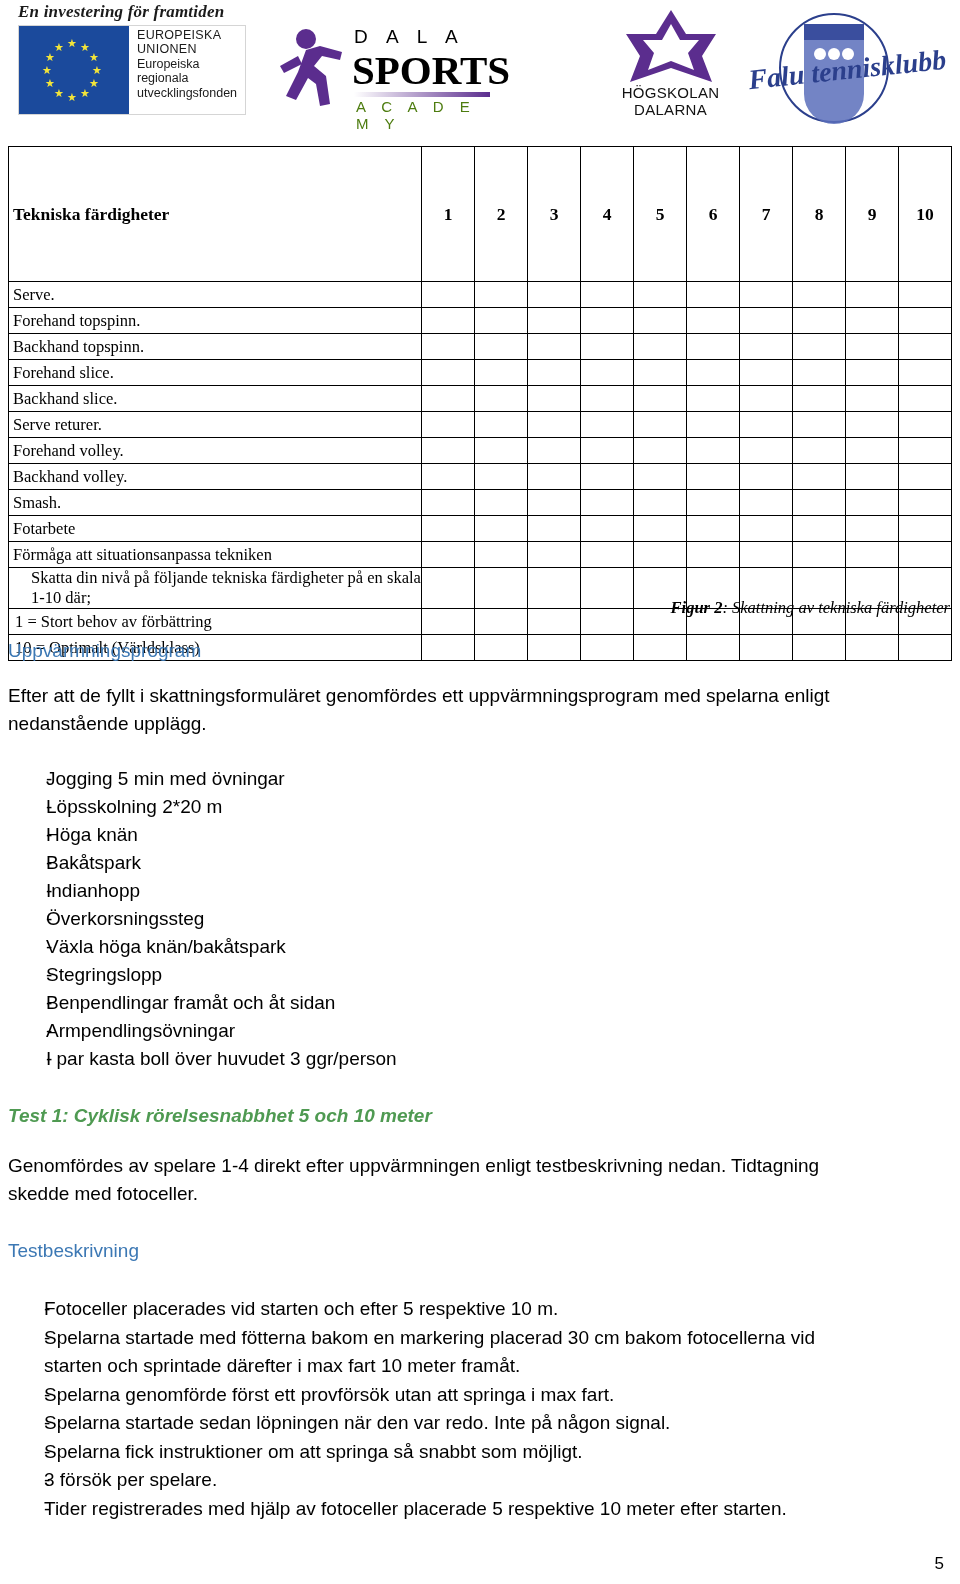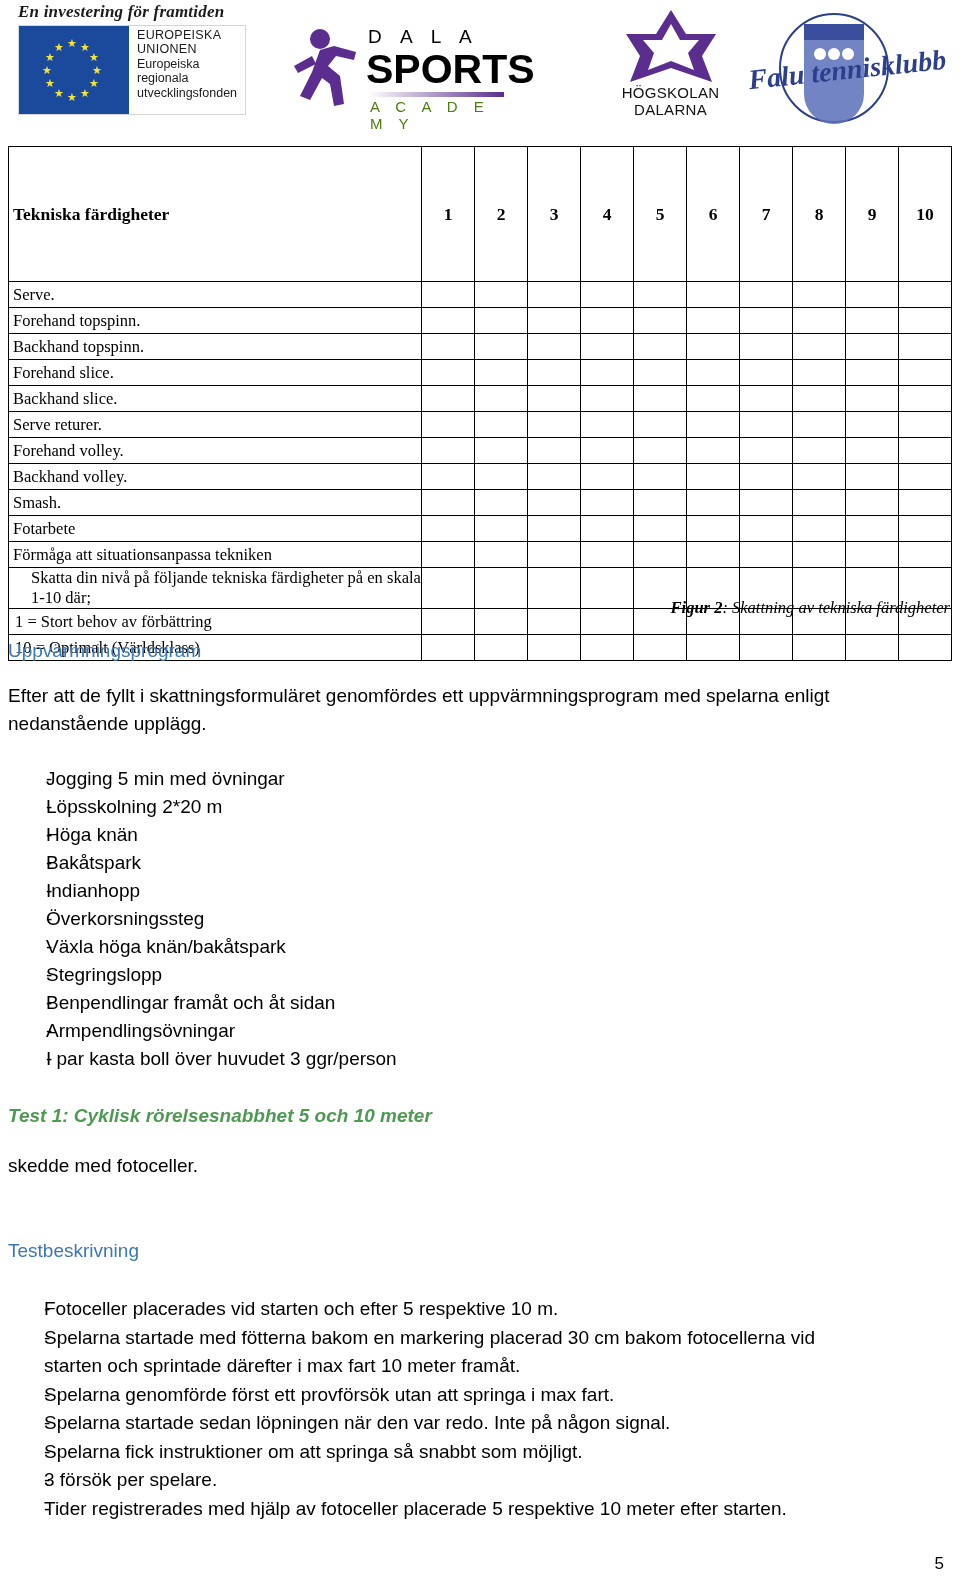"D A L A" .dsa-block { left: 290px -> 276px }
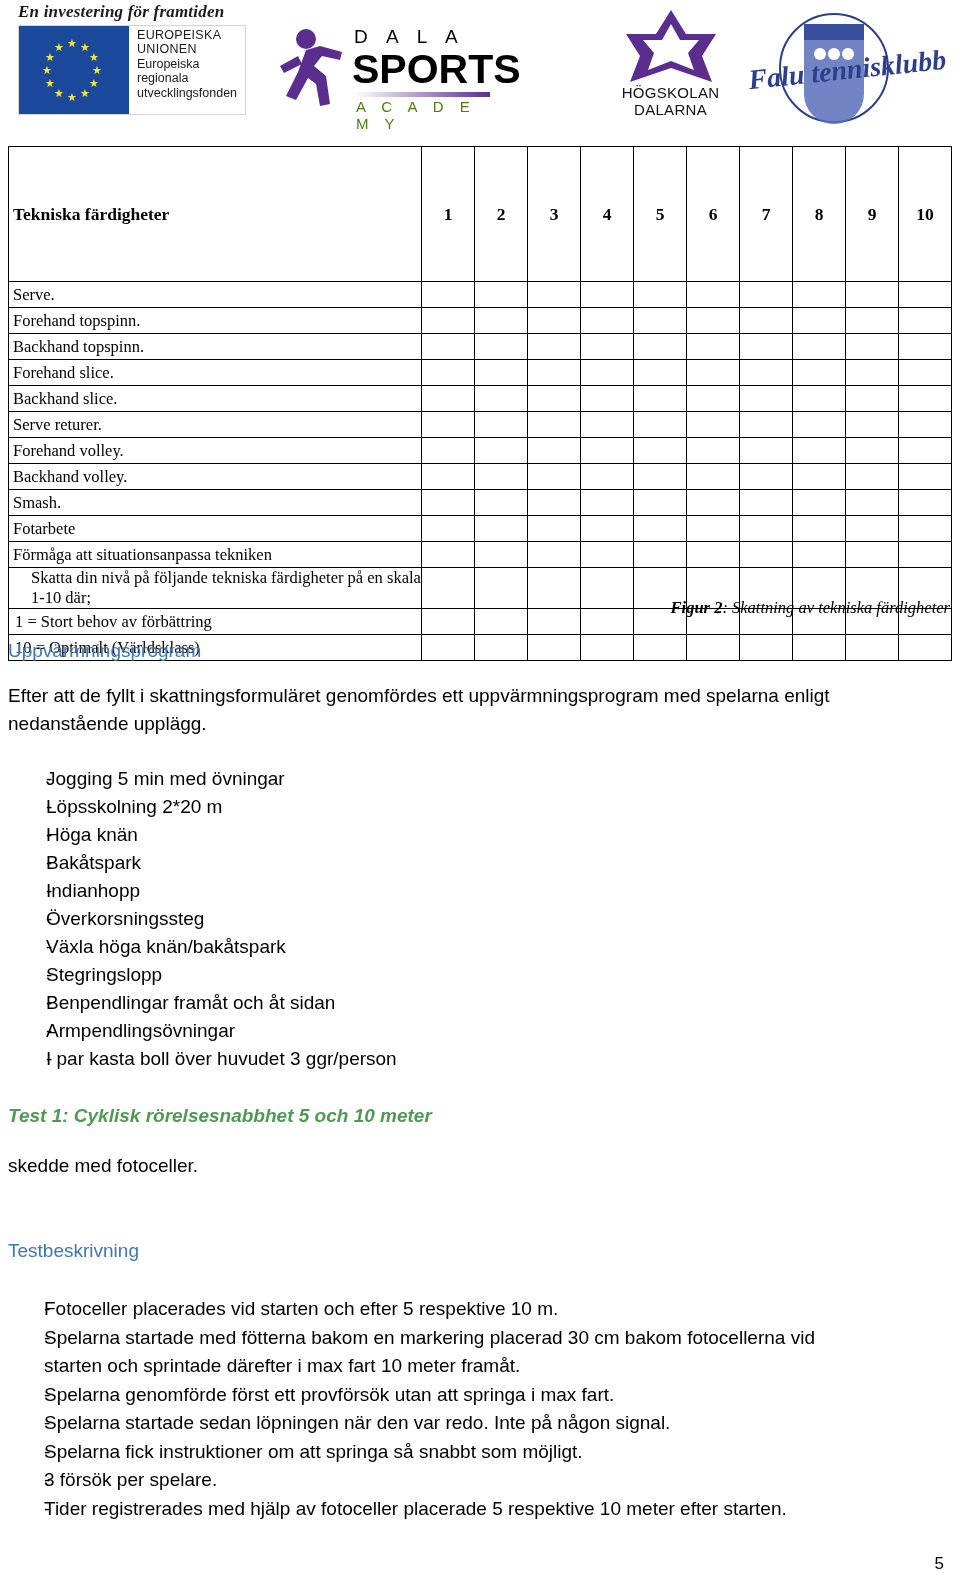"SPORTS" .dsa-sports { font-family: Liberation Sans, sans-serif -> Liberation Serif, serif }
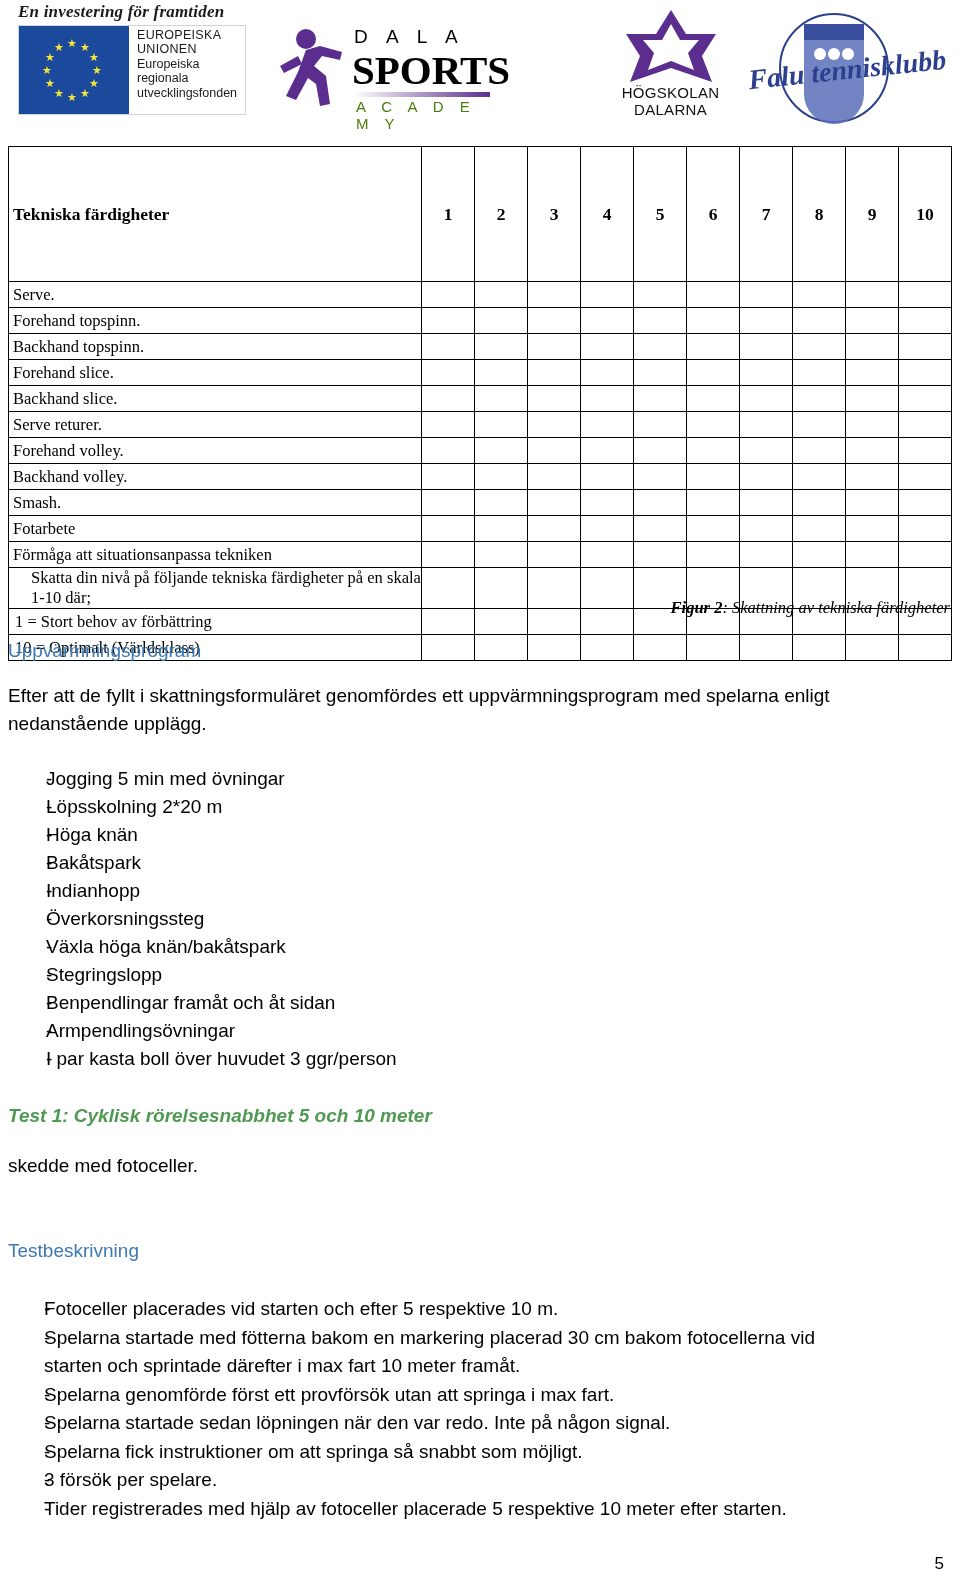"Genomfördes av spelare 1-4 direkt" div { html: none -> <div>Genomfördes av spelare 1-4 direkt efter uppvärmningen enligt testbeskrivning nedan. Tidtagning</div> }
